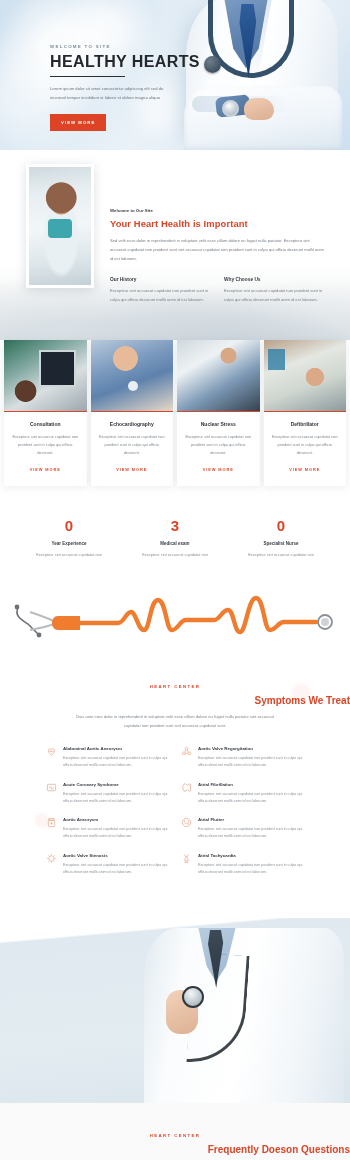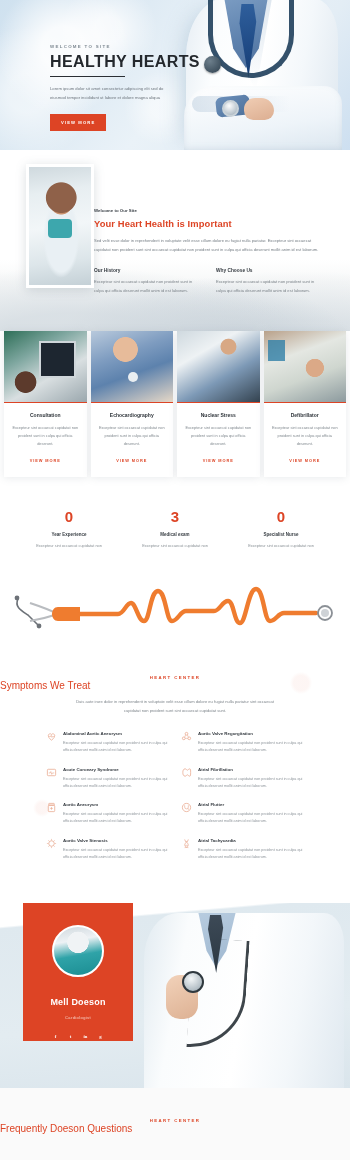"Your Heart Health is Important" .about-copy { padding-left: none -> 16px }
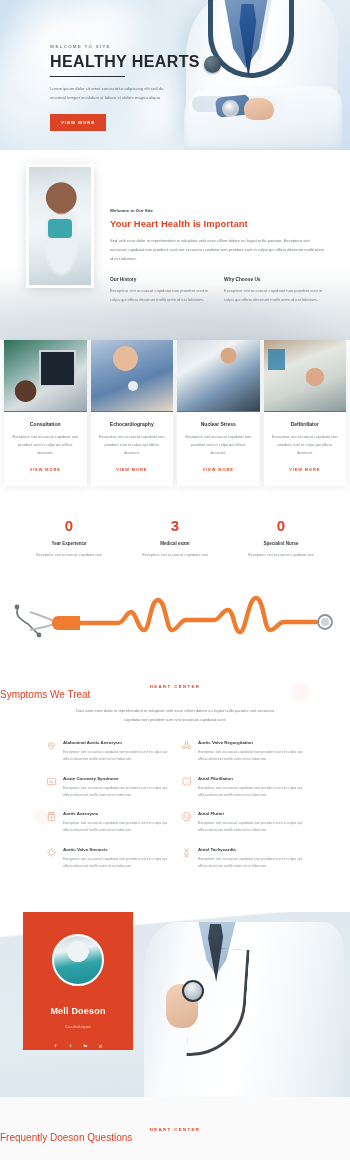"Symptoms We Treat" .sec-title { font-weight: 400 -> 700; margin-top: none -> 6px; text-align: left -> right }
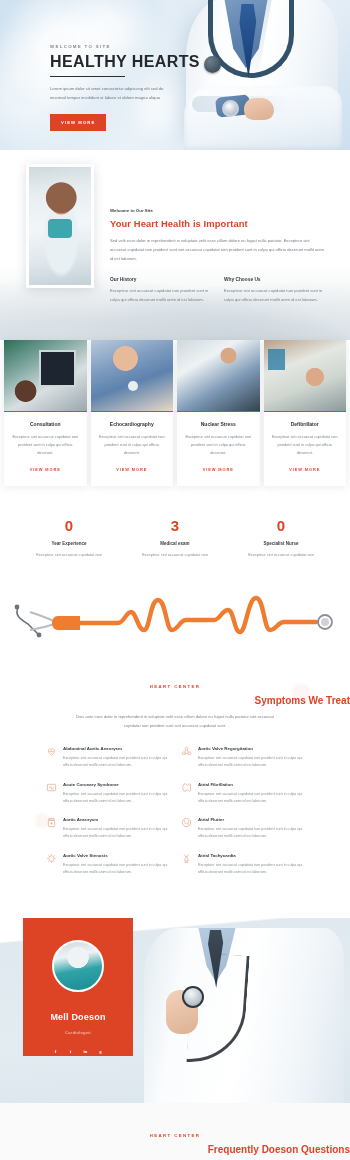"Mell Doeson" div.doc-card { html: <div> <div></div> <div>Mell Doeson</div> <div>Cardiologist</div> <div> <span>f</span> <span>t</span> <span>in</span> <span>g</span> </div> </div> -> none }
